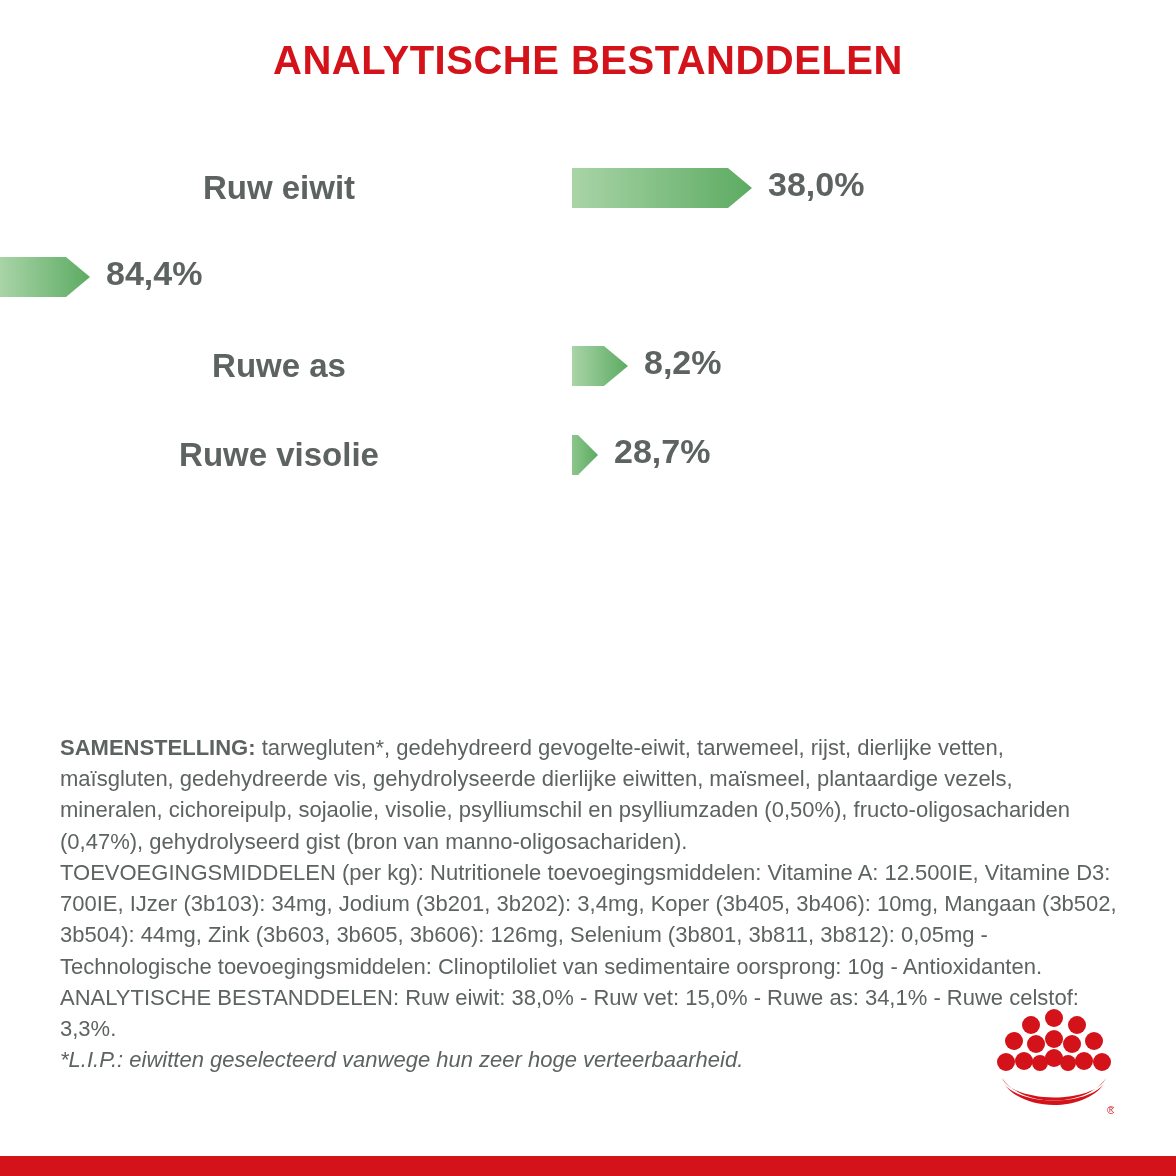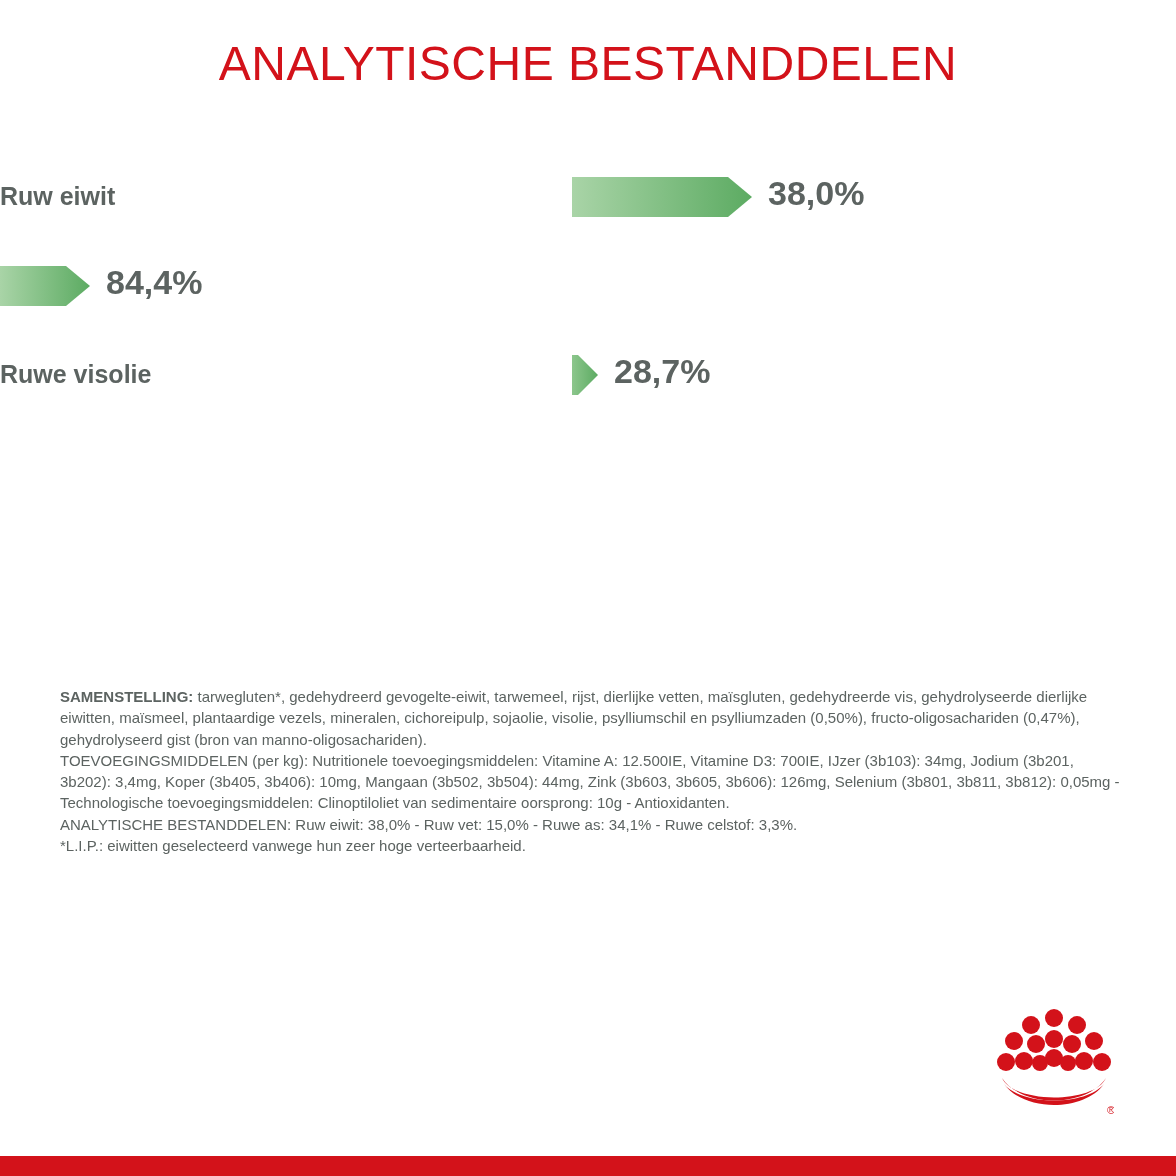"ANALYTISCHE BESTANDDELEN" .title { font-size: 48px -> 40px; font-weight: normal -> bold }
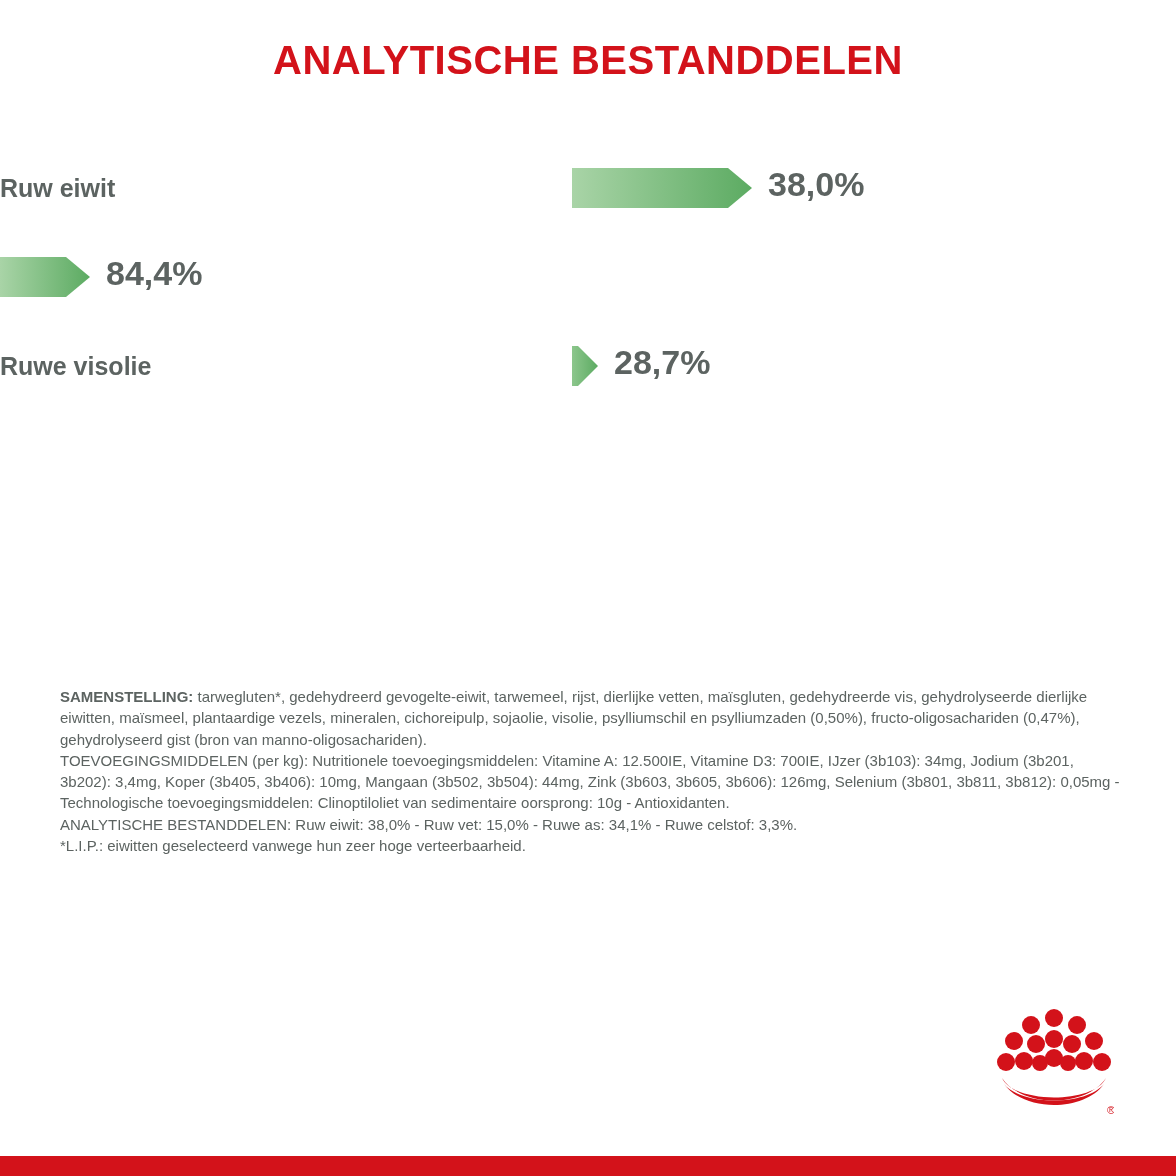"Ruw eiwit" .bar-label { font-size: 25px -> 33px; text-align: left -> center }
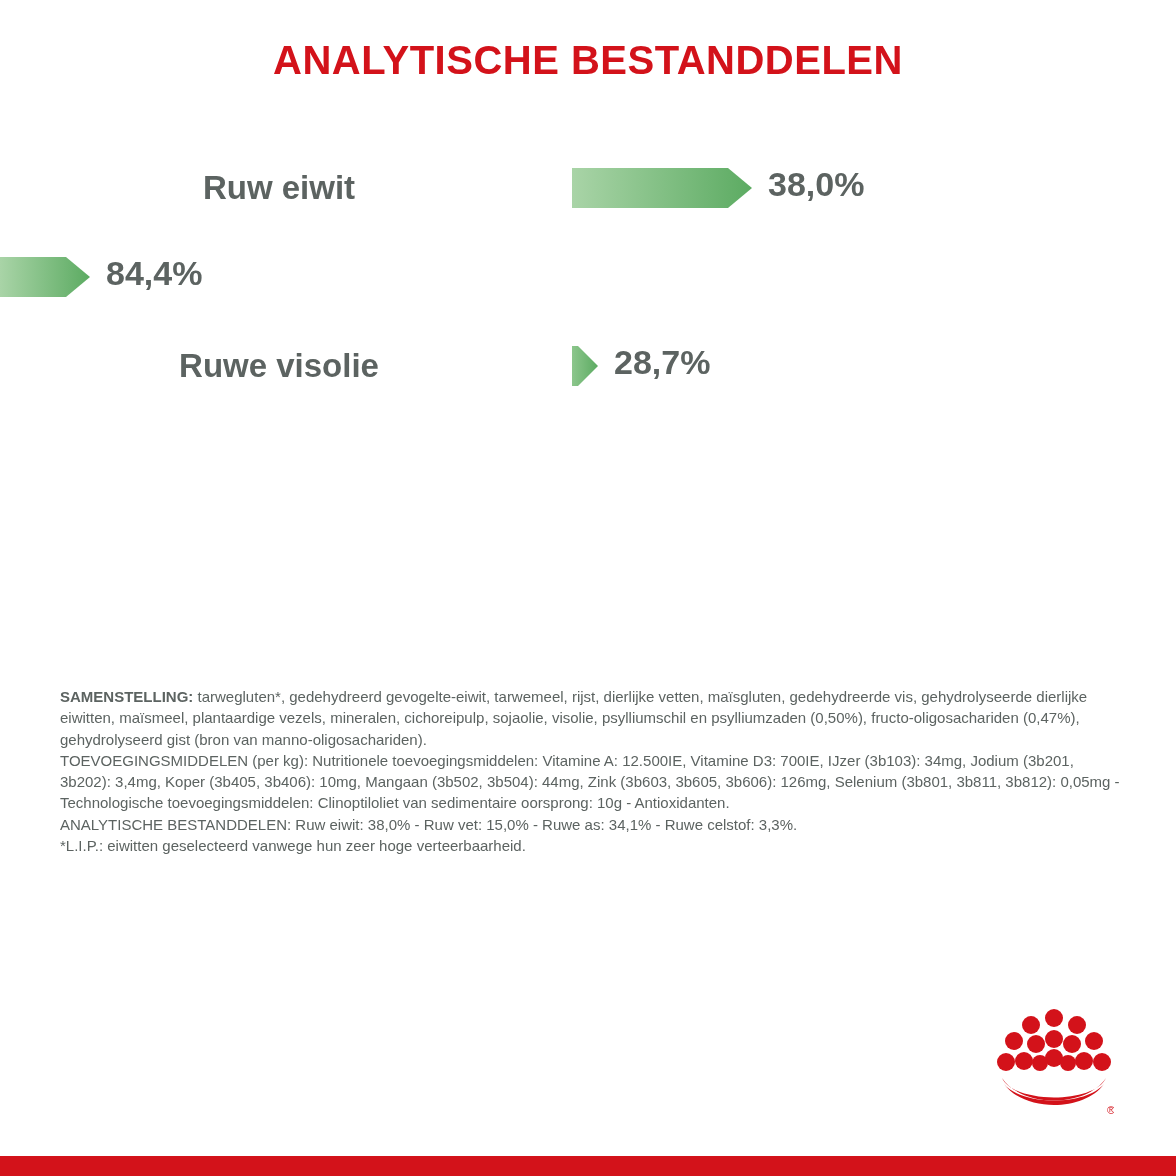"Ruwe as" div.bar-row { html: none -> <div> <div>Ruwe as</div> <div> <div> <svg> <defs> <linearGradient> <stop></stop> <stop></stop> </linearGradient> </defs> <polygon></polygon> </svg> </div> <div>8,2%</div> </div> </div> }
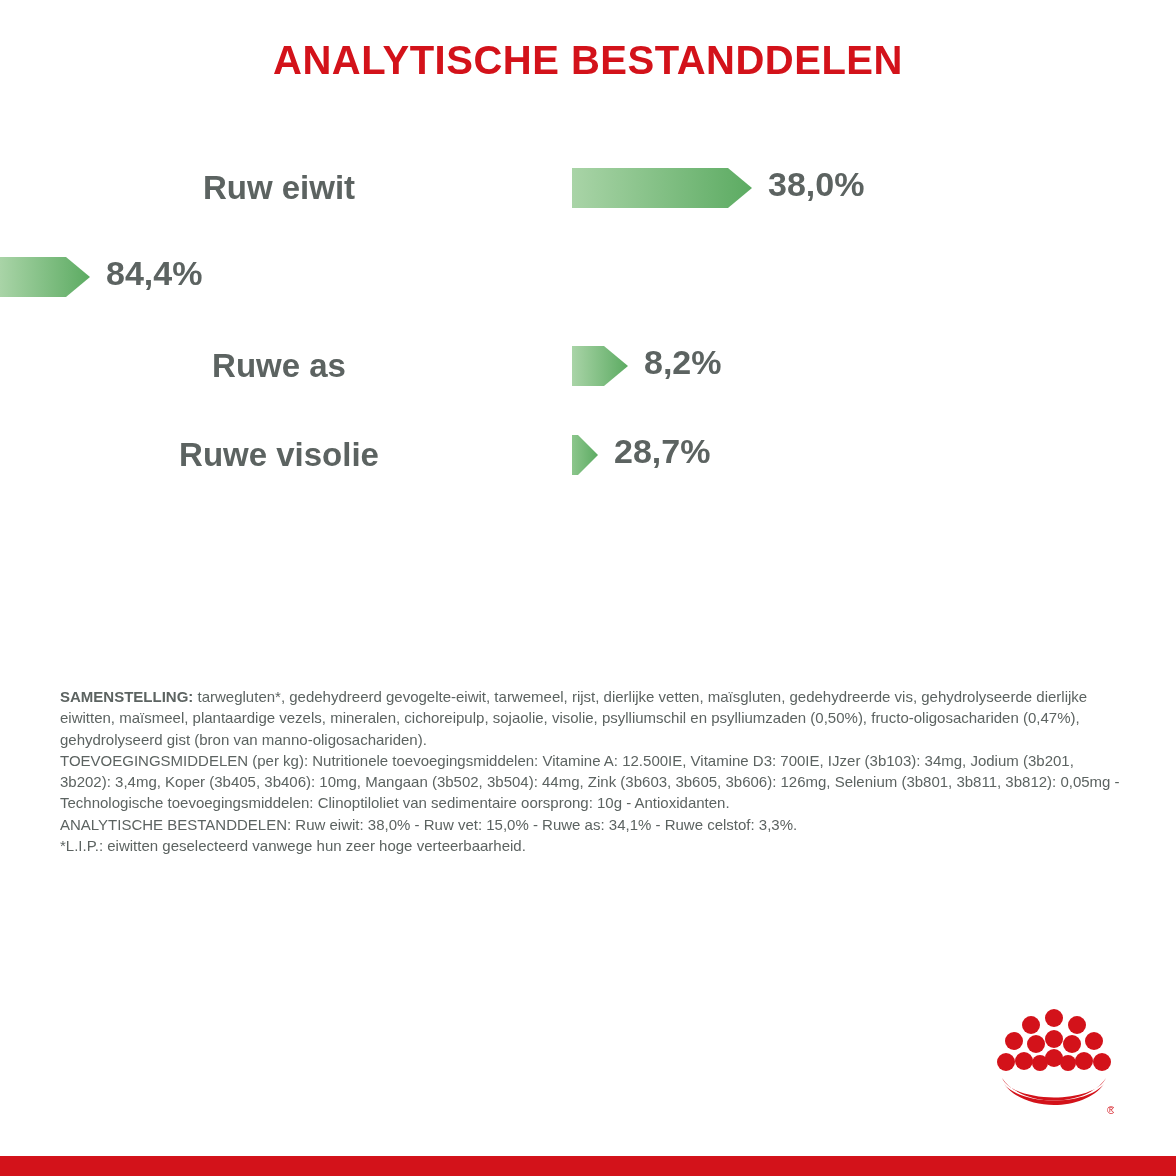"SAMENSTELLING: tarwegluten*," .composition { font-size: 15px -> 22px; top: 686px -> 732px }
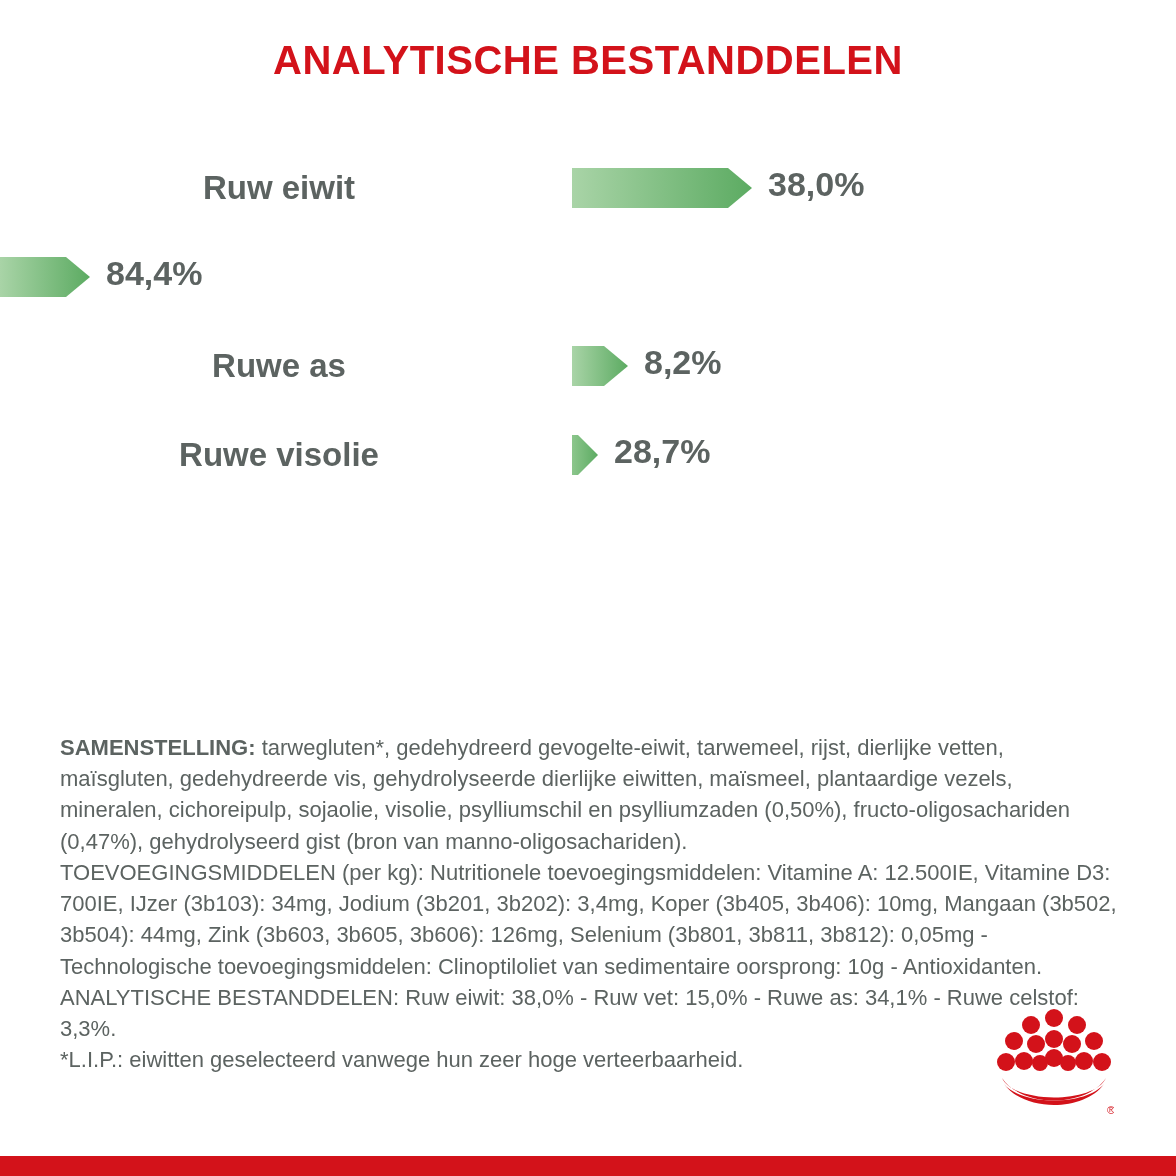"*L.I.P.: eiwitten geselecteerd vanwege" .footnote { font-style: none -> italic }
